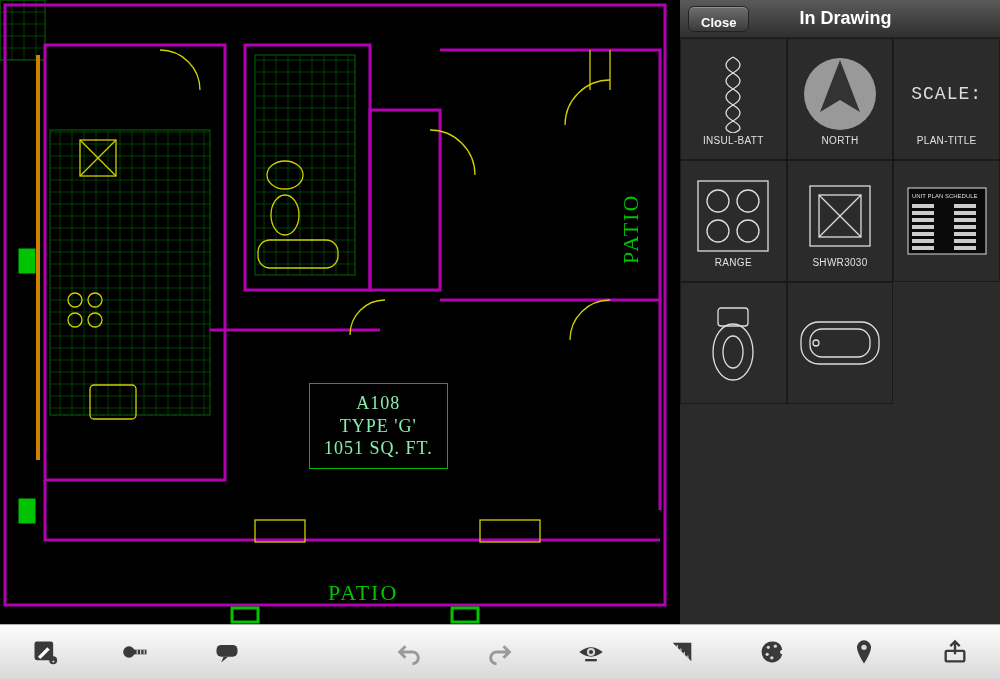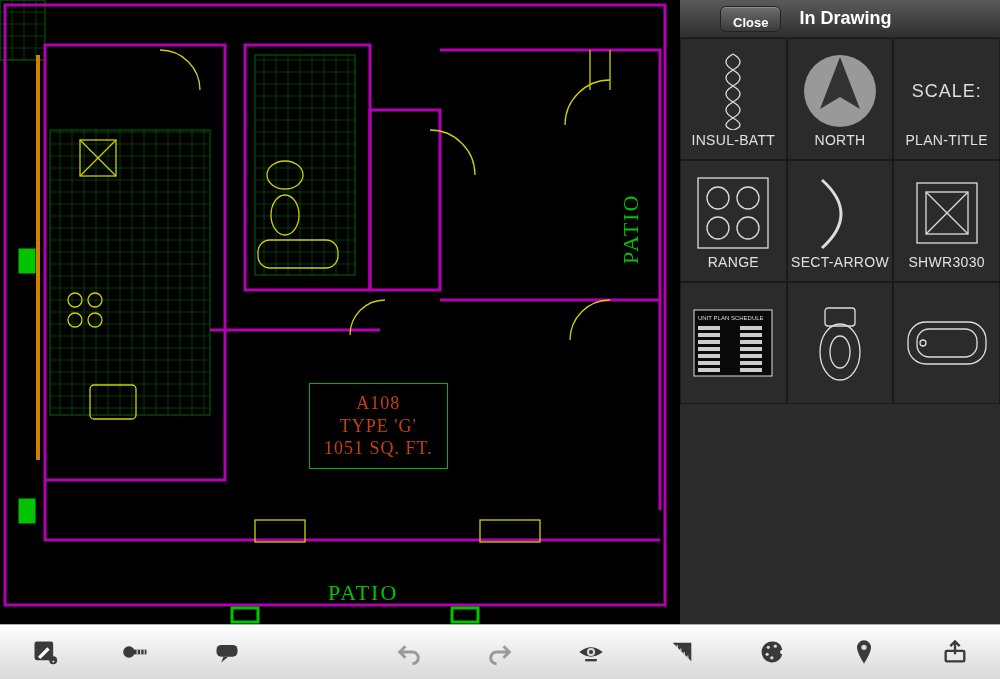"Close" .close-btn { margin-left: 32px -> none }
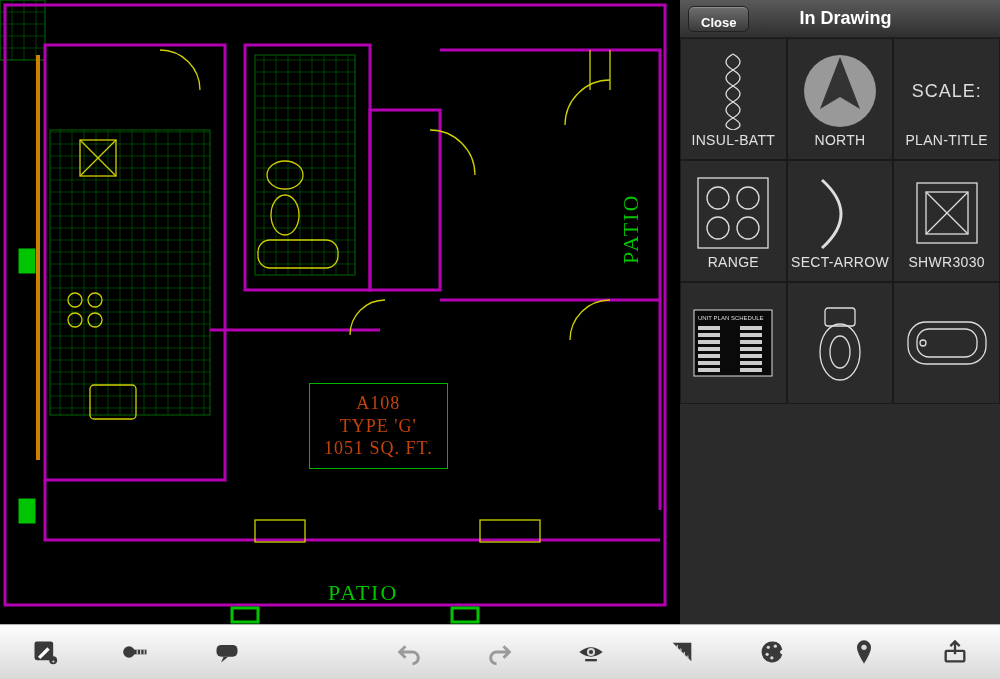"SCALE:" .scale-text { font-family: Liberation Sans, sans-serif -> Liberation Mono, monospace }
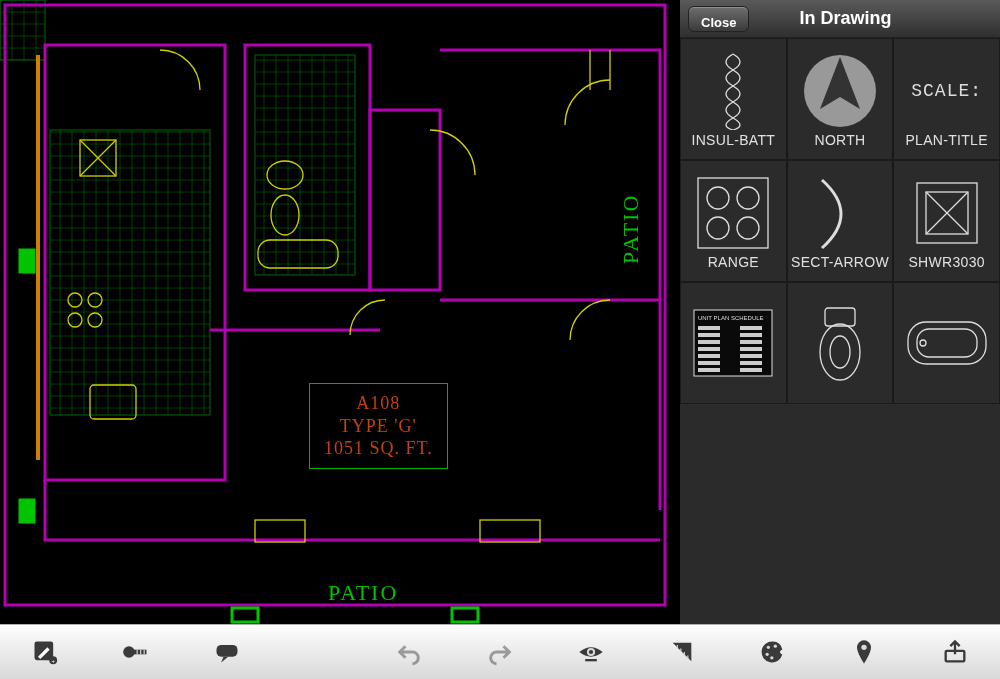"INSUL-BATT" .block-label { font-size: 14px -> 10px }
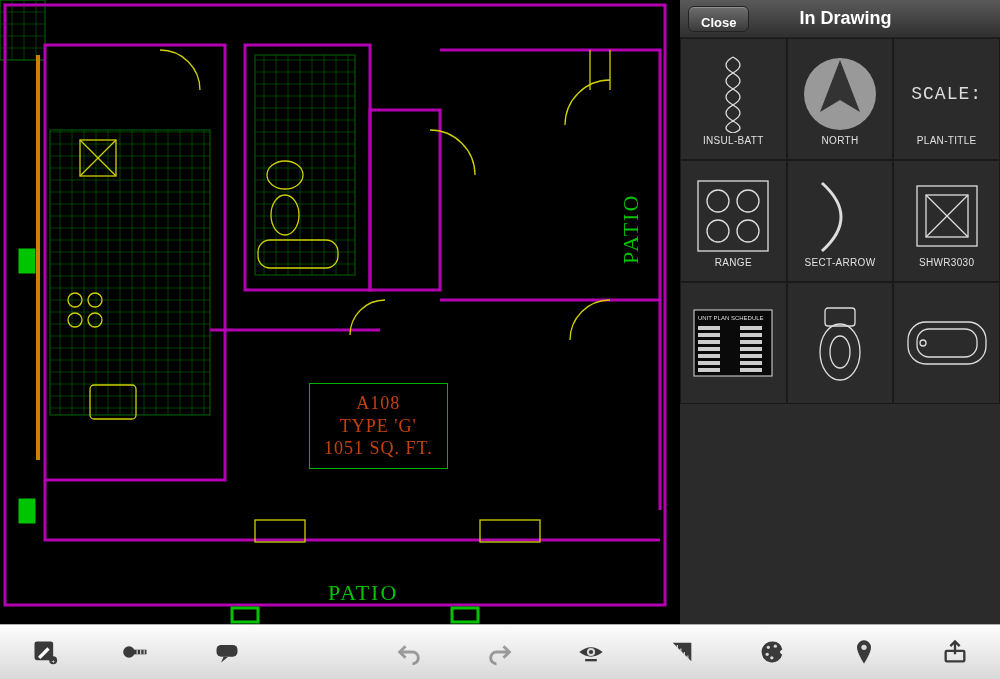"SECT-ARROW" div.block-cell { html: <div> <div> <svg> <path></path> </svg> </div> <div>SECT-ARROW</div> </div> -> none }
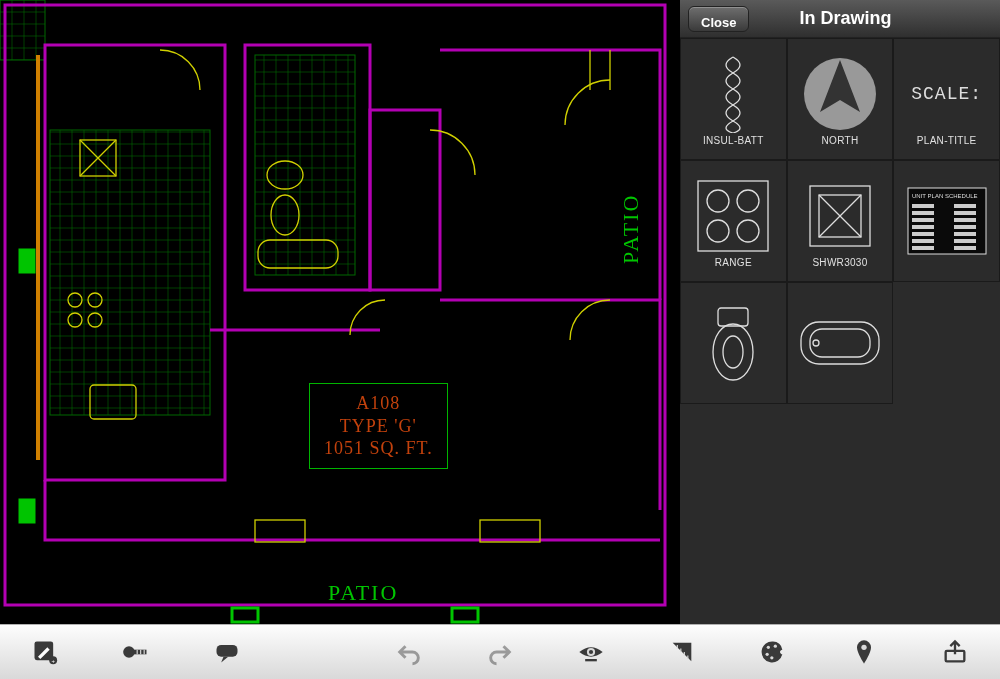"A108" .plan-label { color: #c2410c -> #86efac }
